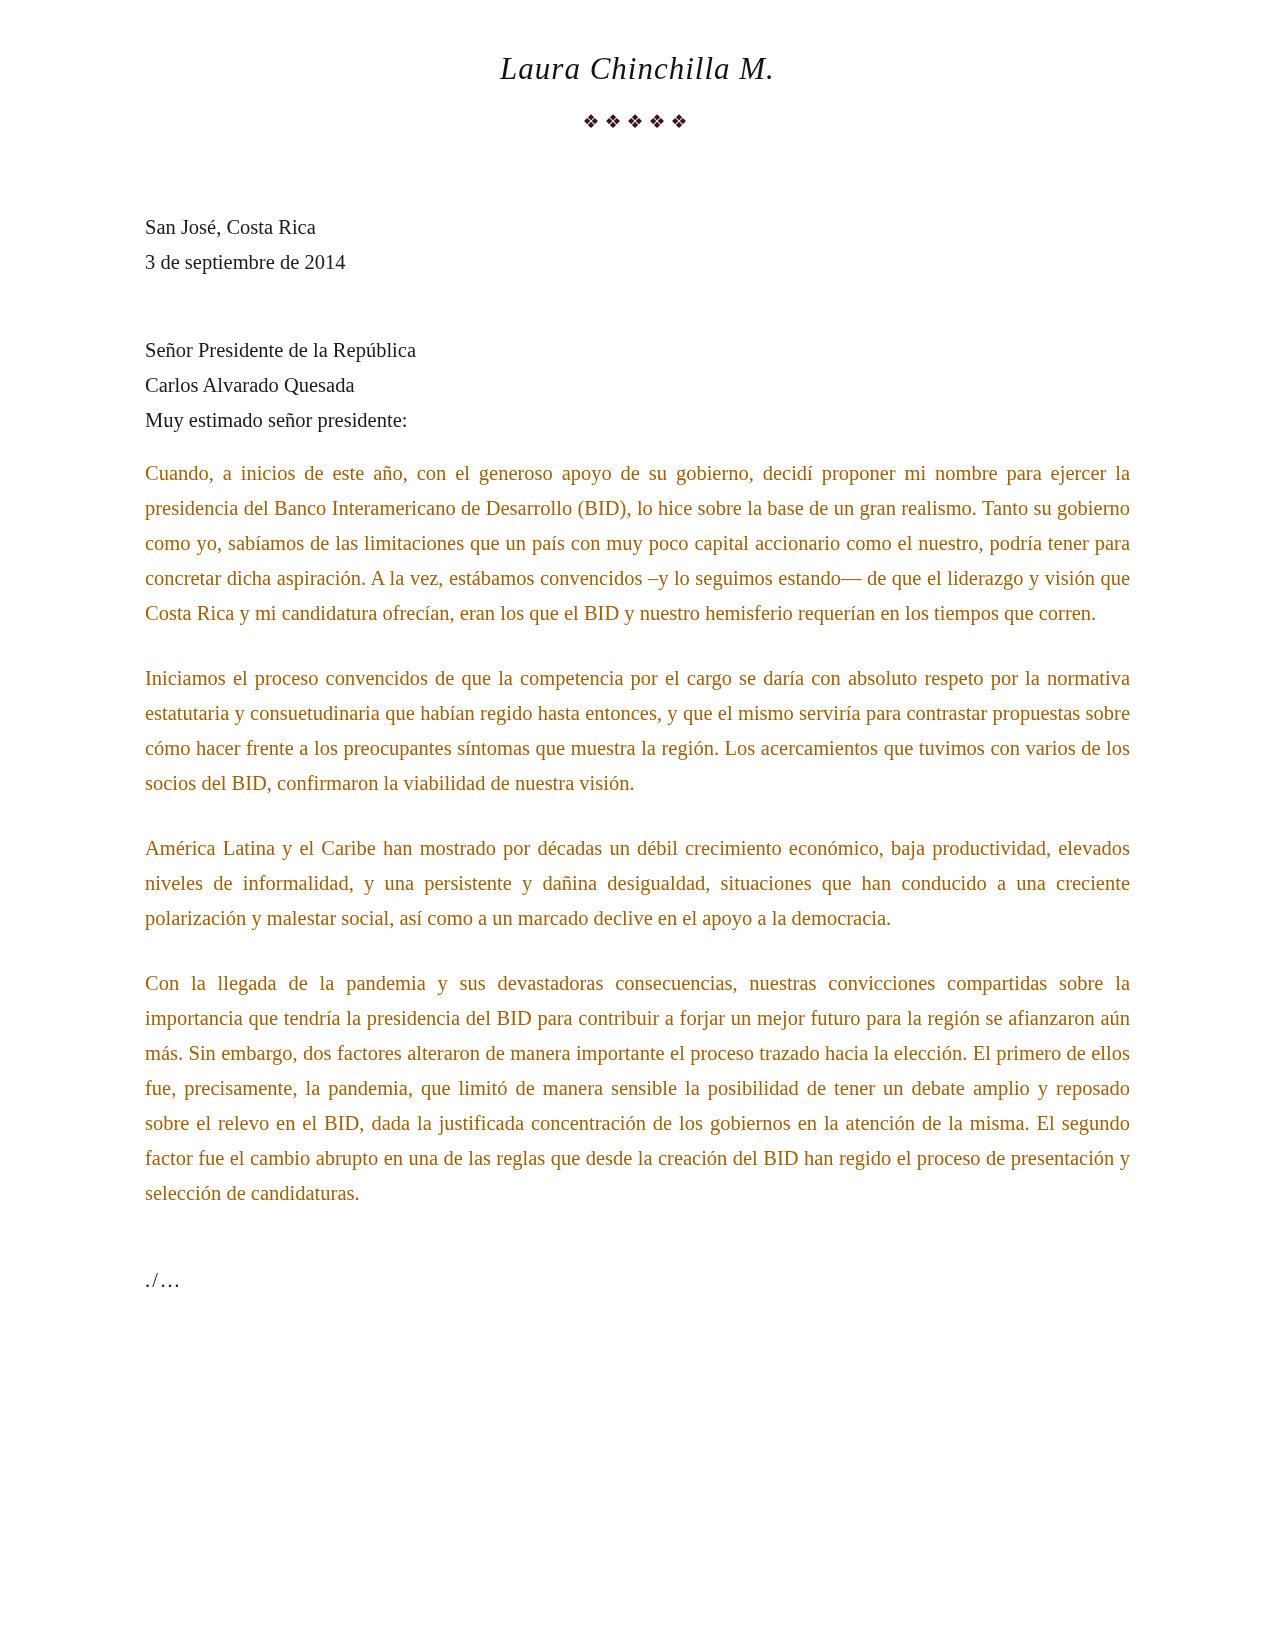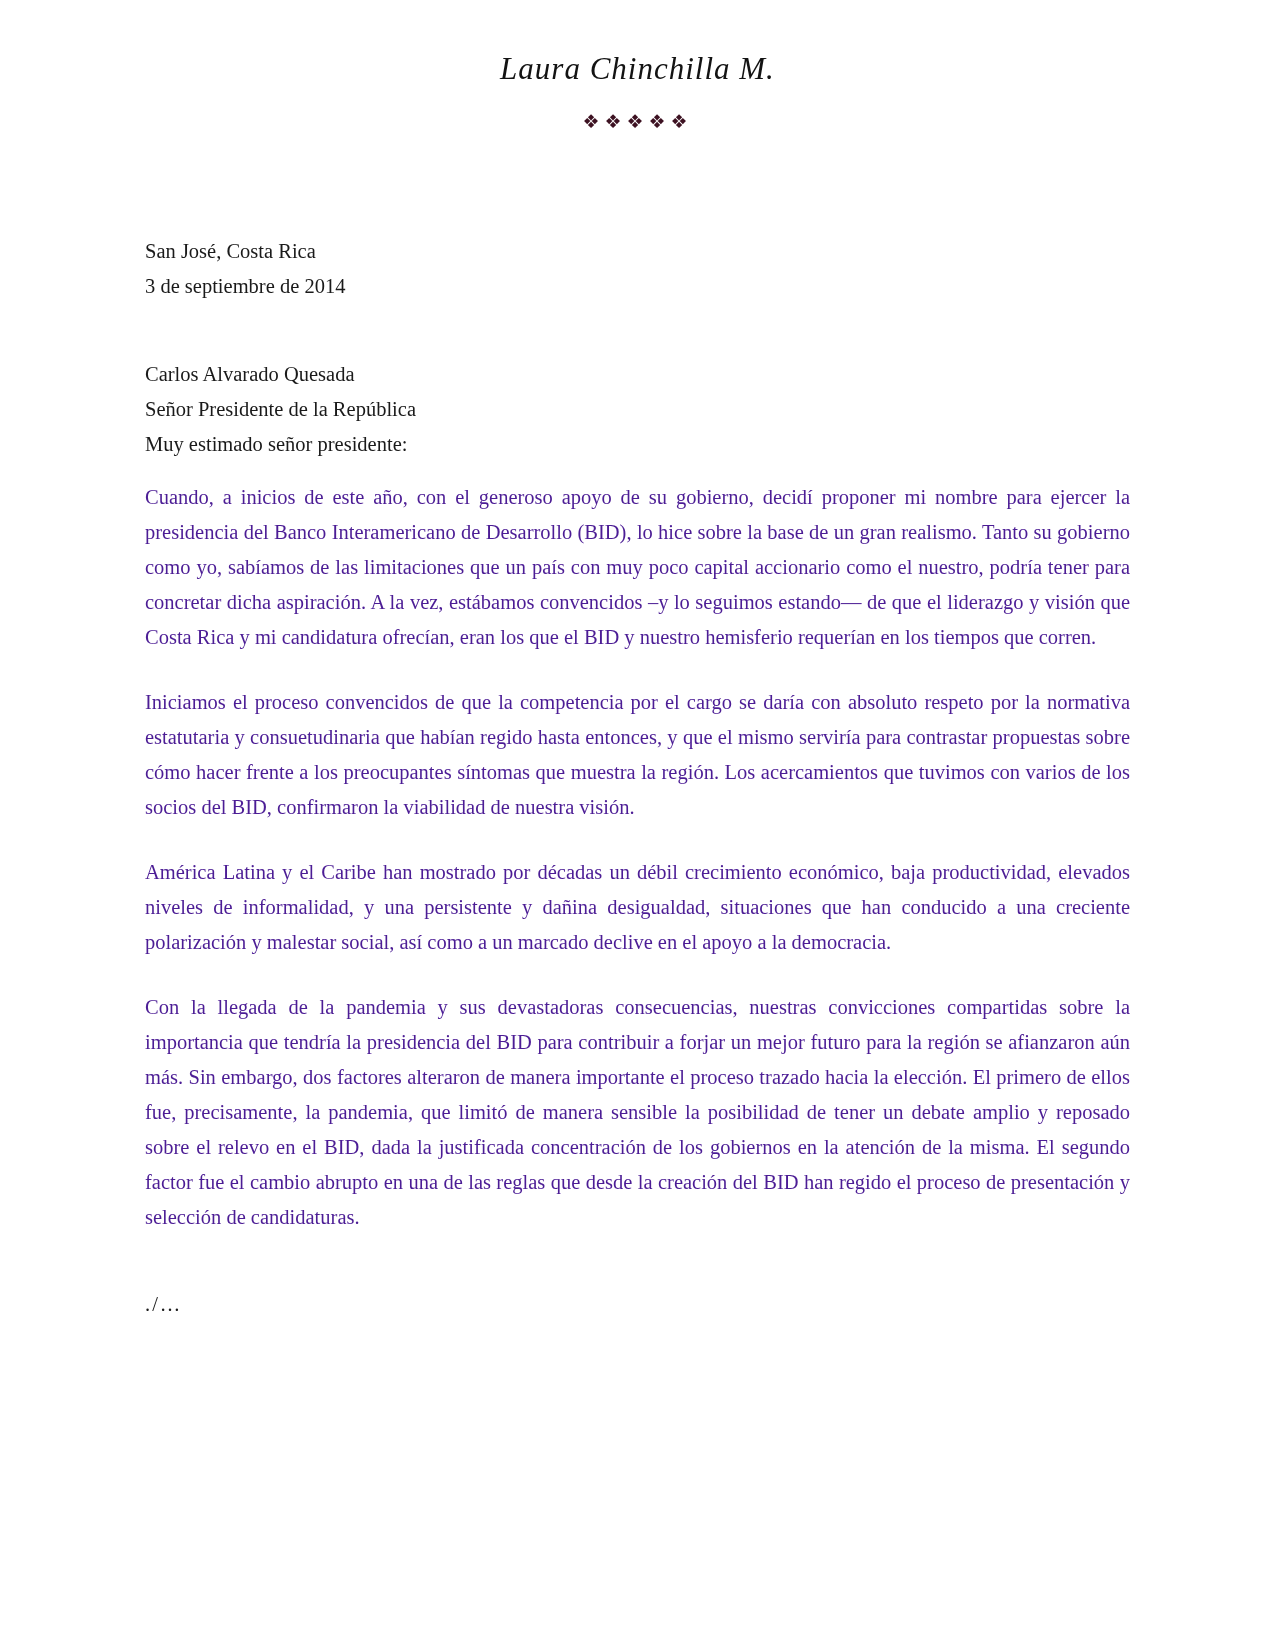"San José, Costa Rica" .dateline { margin-top: 102px -> 78px }
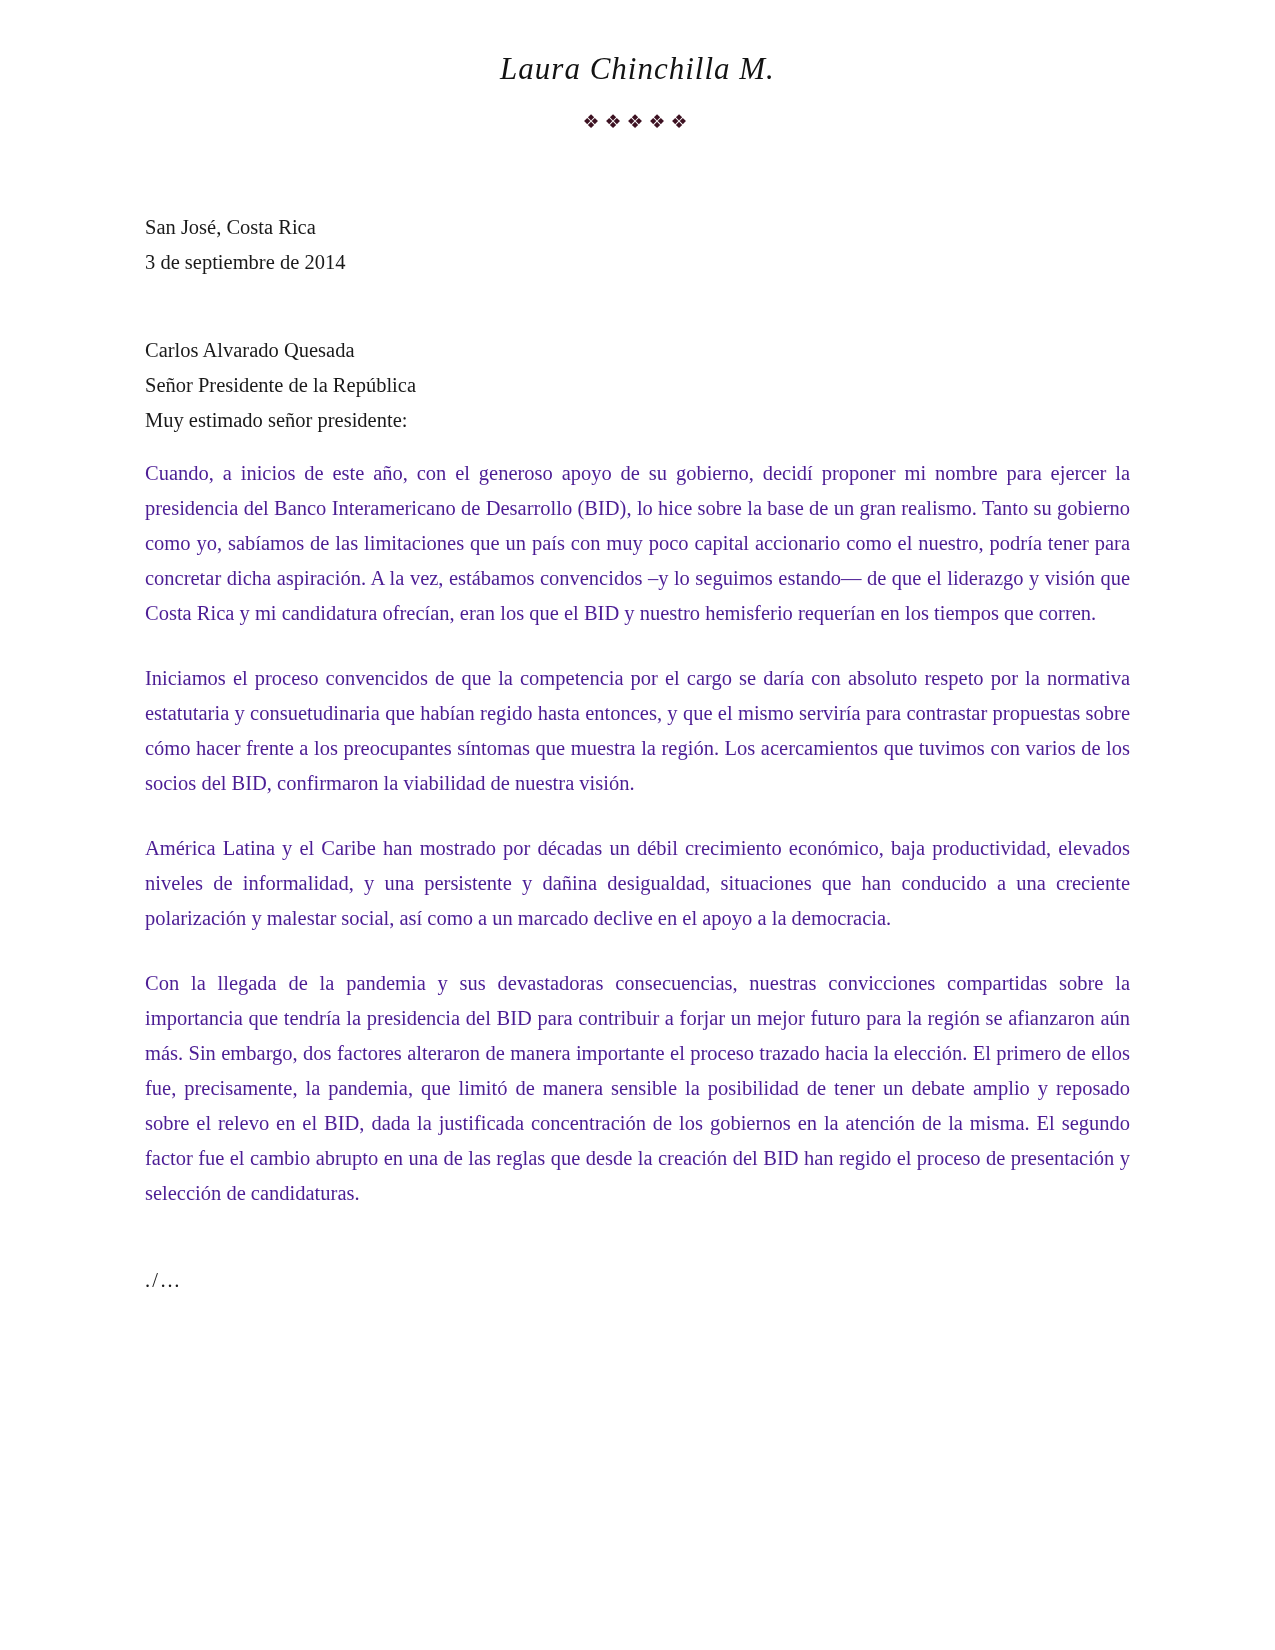"Carlos Alvarado Quesada" div { order: before "Señor Presidente de la República" -> after "Señor Presidente de la República" }
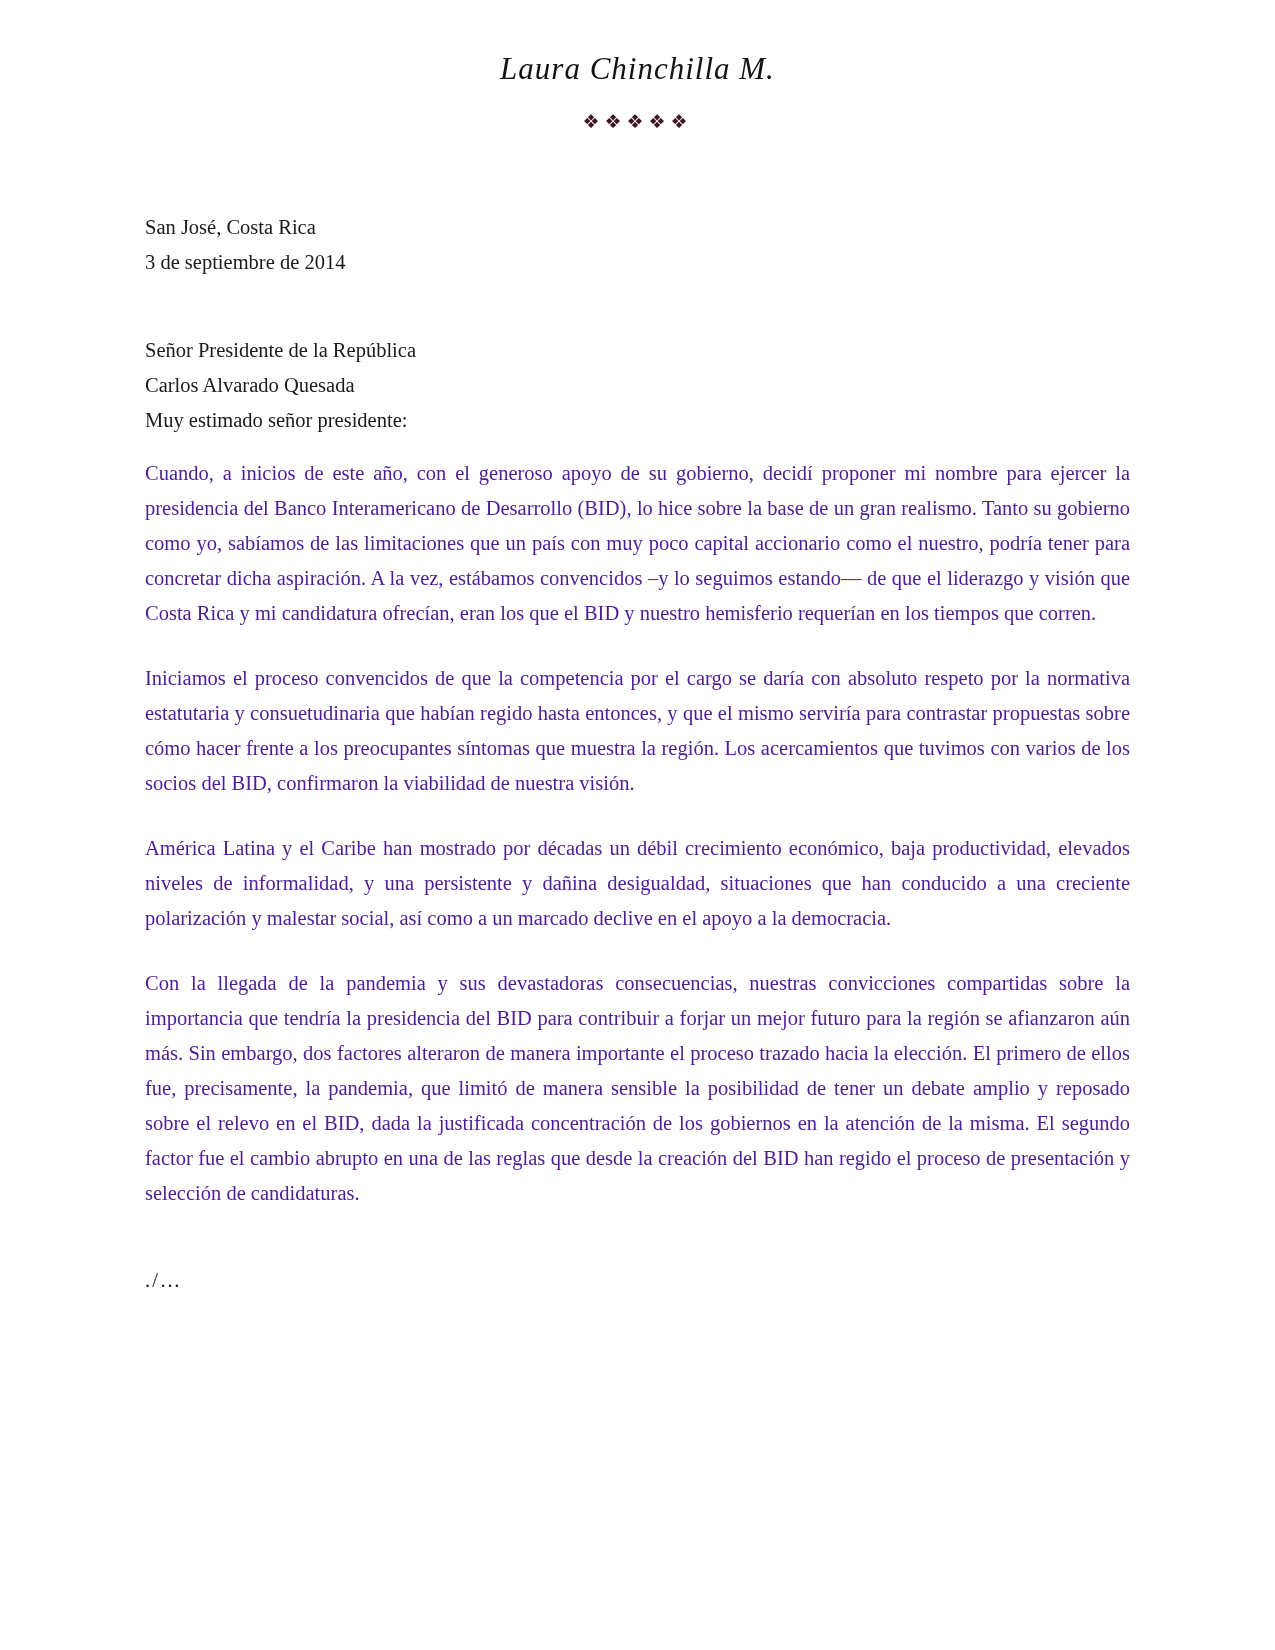"Cuando, a inicios de este" .body-text p { color: #4c1d95 -> #a16207 }
